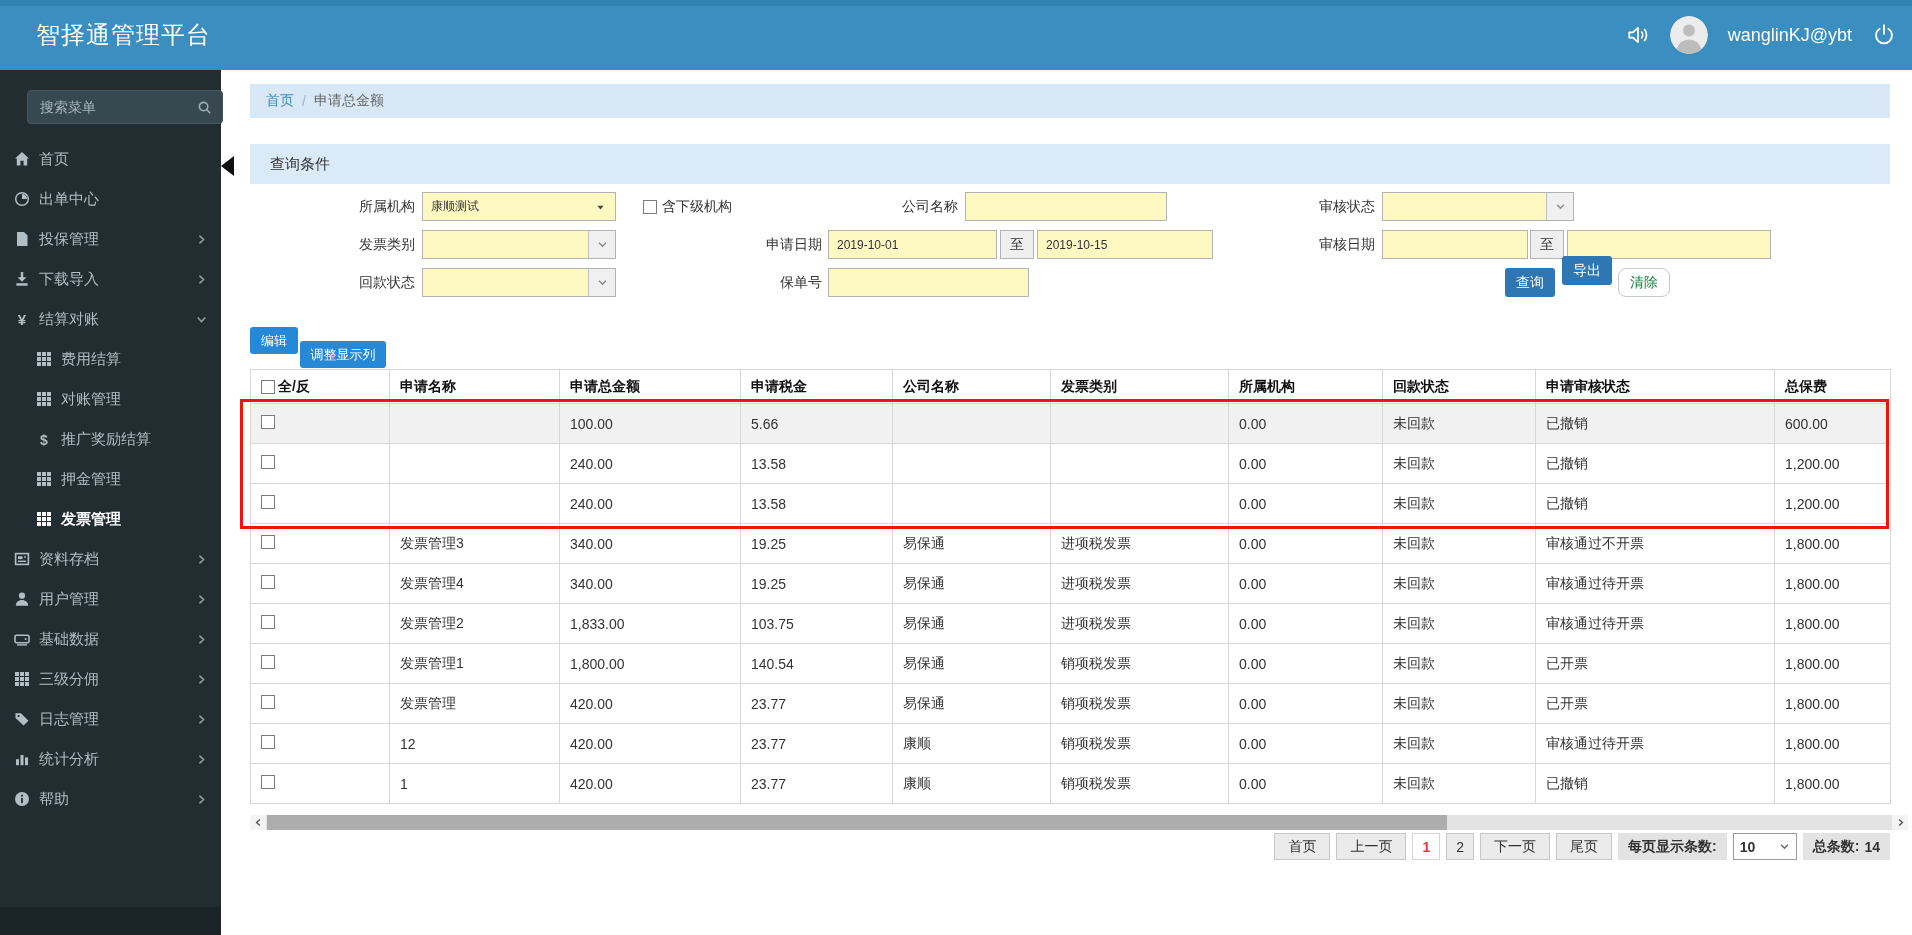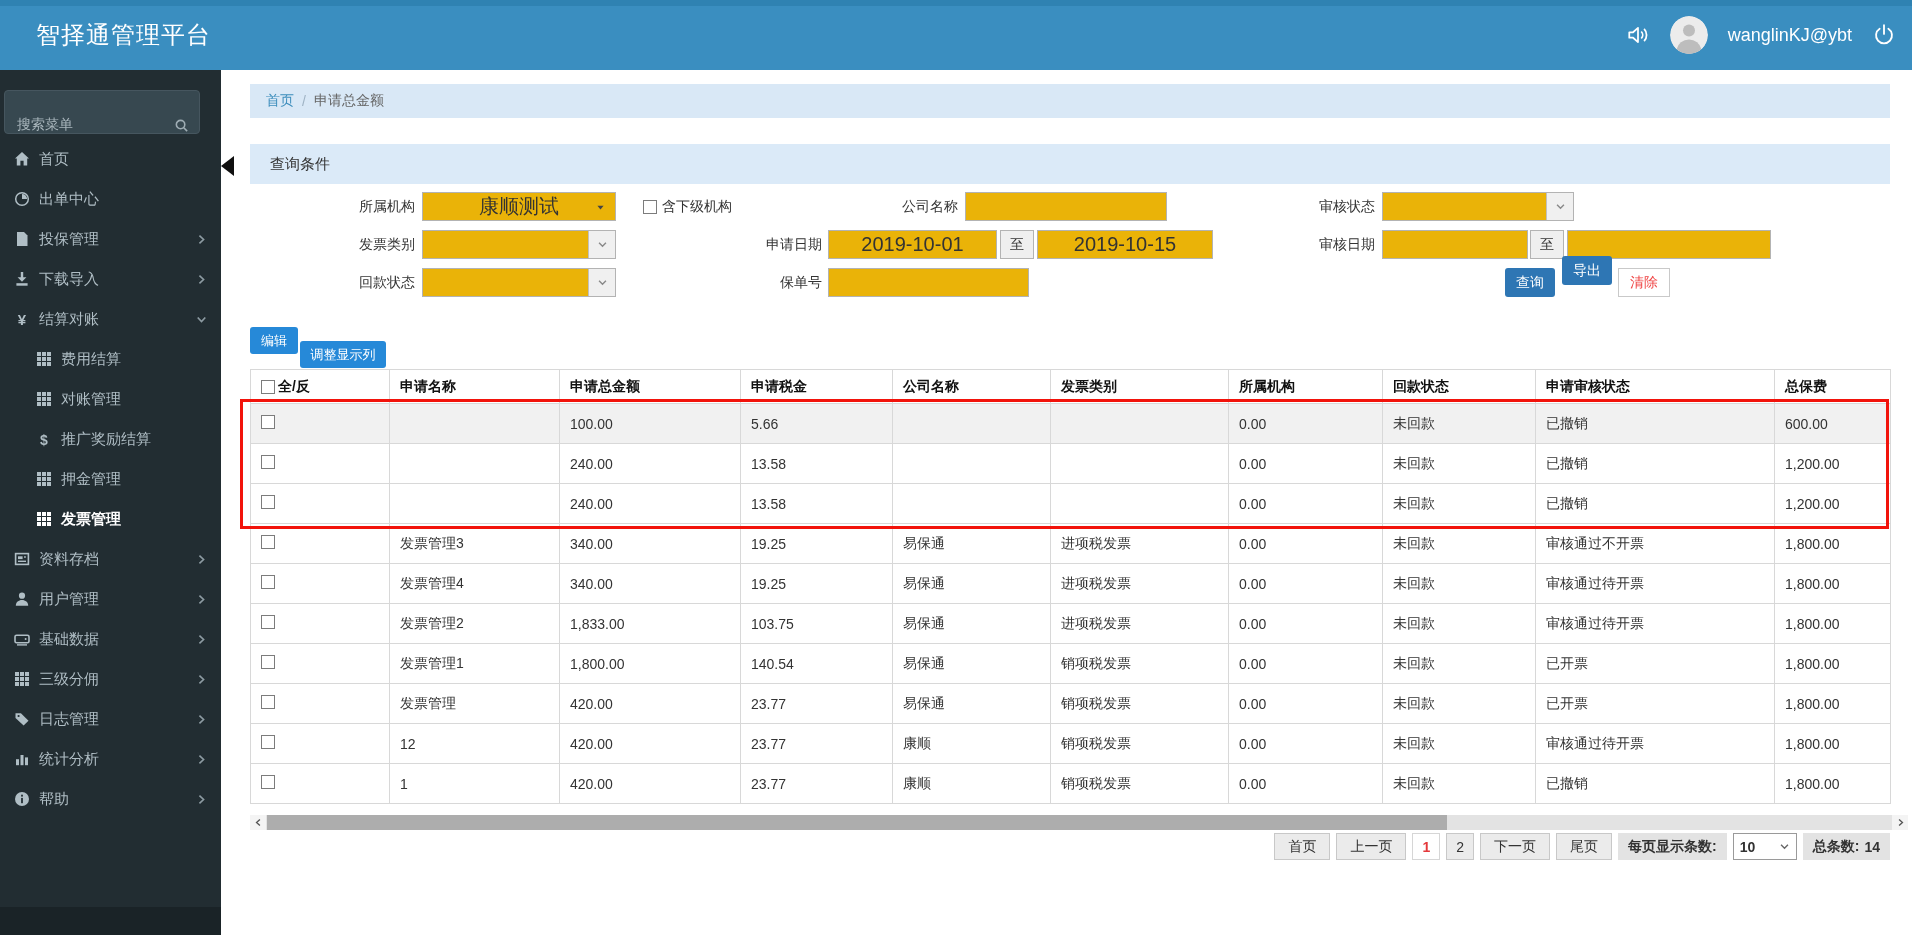"搜索菜单" .search-box { align-items: flex-end -> center; height: 44px -> 34px; left: 4px -> 27px }
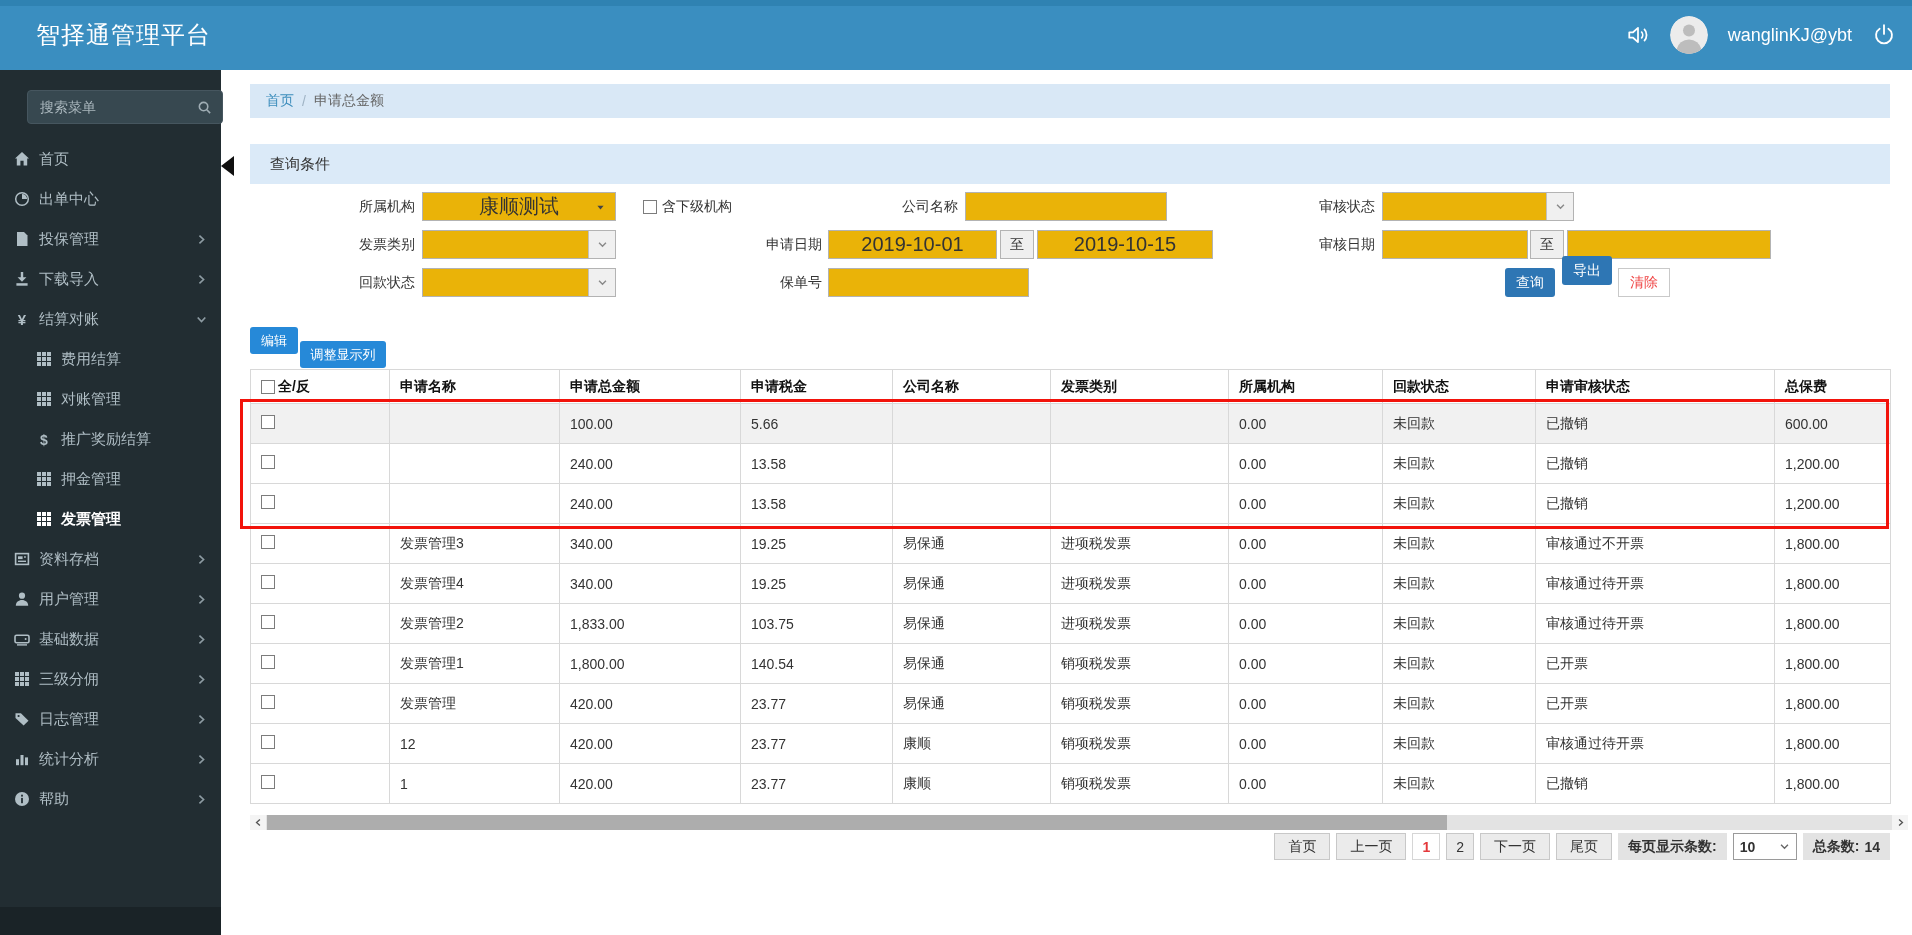"康顺测试" .f-ctl { background: #eab308 -> #fef9c3; font-size: 20px -> 12px; justify-content: center -> none }
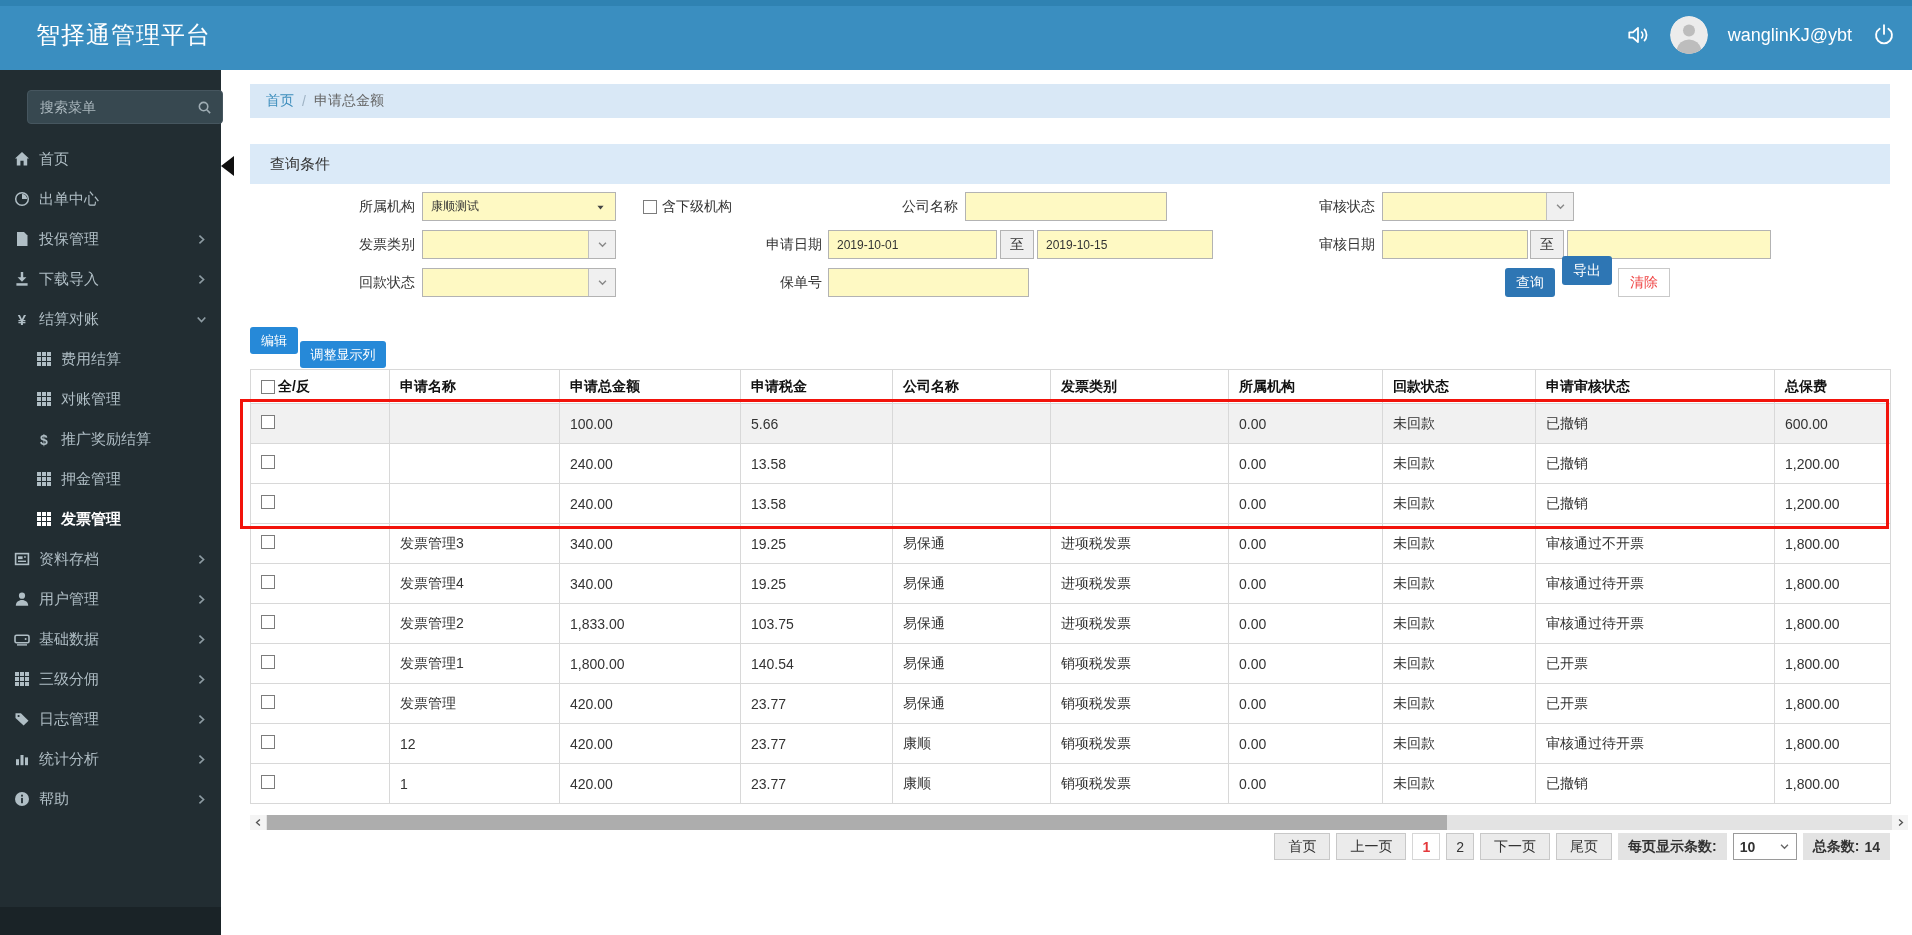"清除" .btn.white { border-radius: 0 -> 8px; color: #ef4444 -> #15803d }
